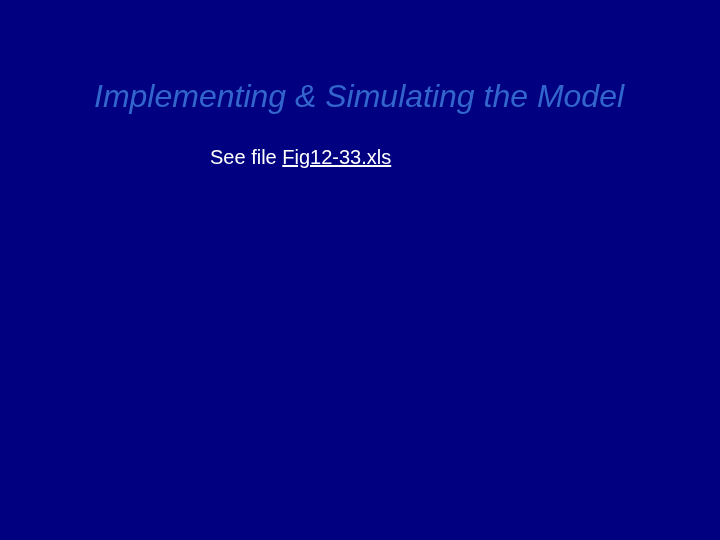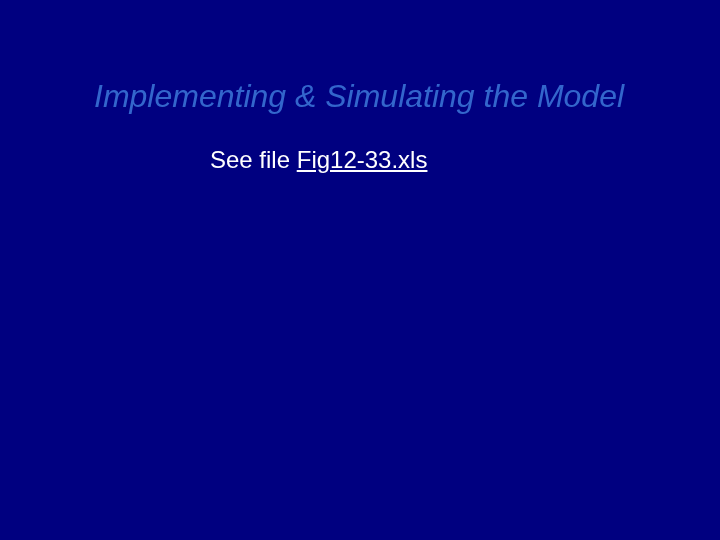"See file Fig12-33.xls" .body-text { font-size: 24px -> 20px }
